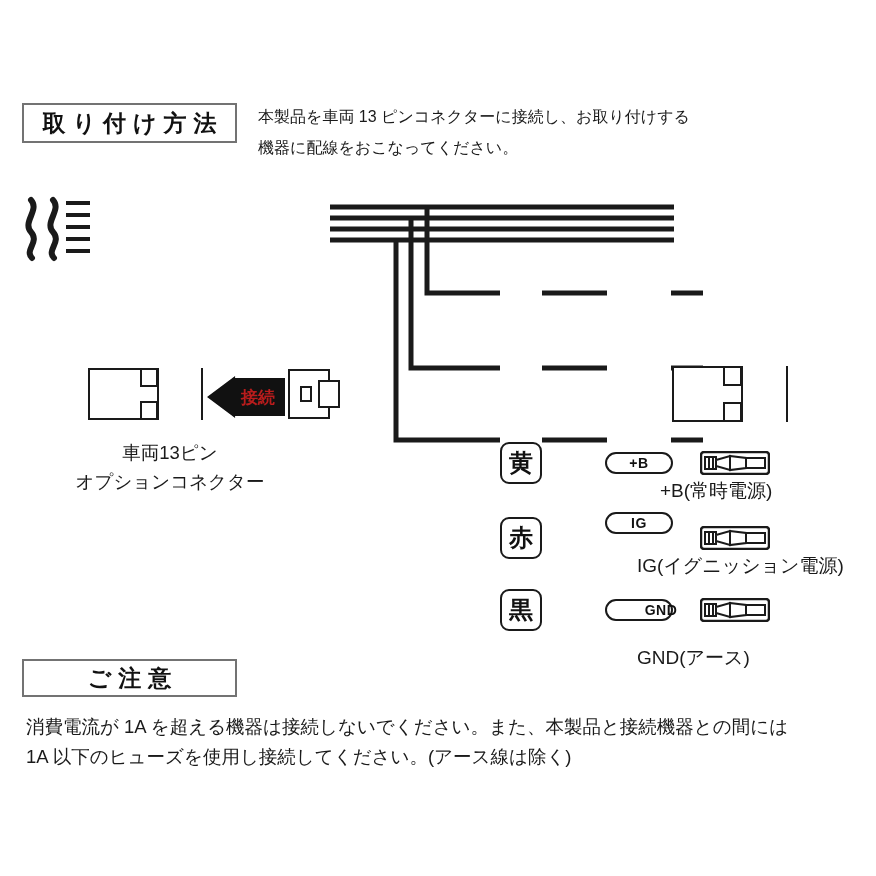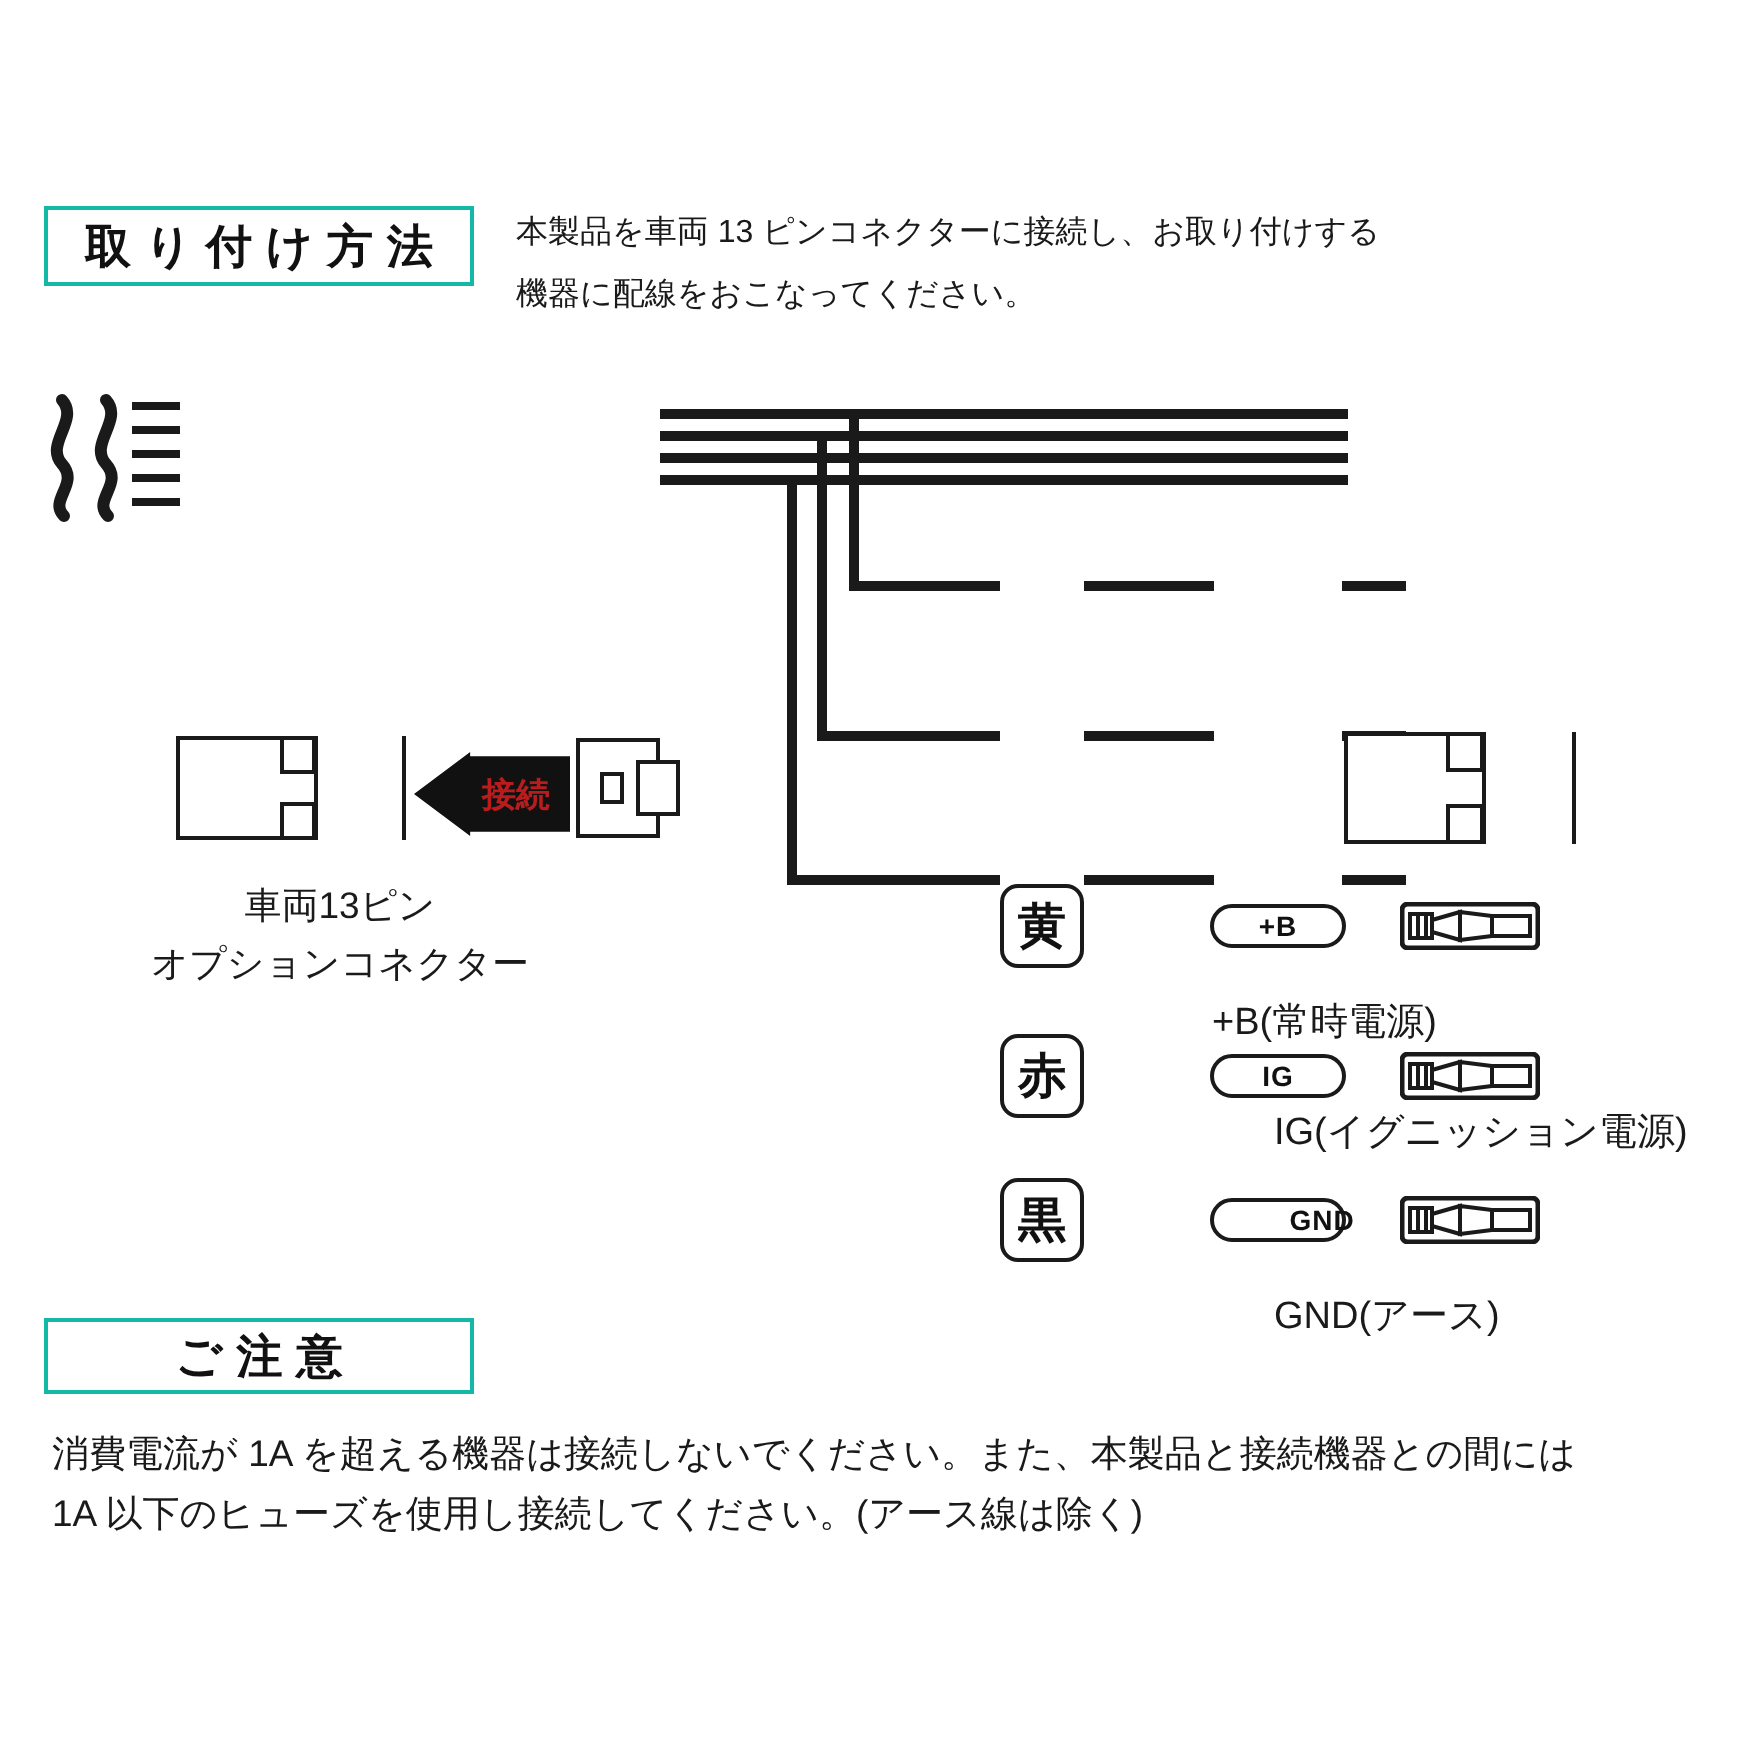"取り付け方法" .heading-box { border: 2px solid #14b8a6 -> 2px solid #737373 }
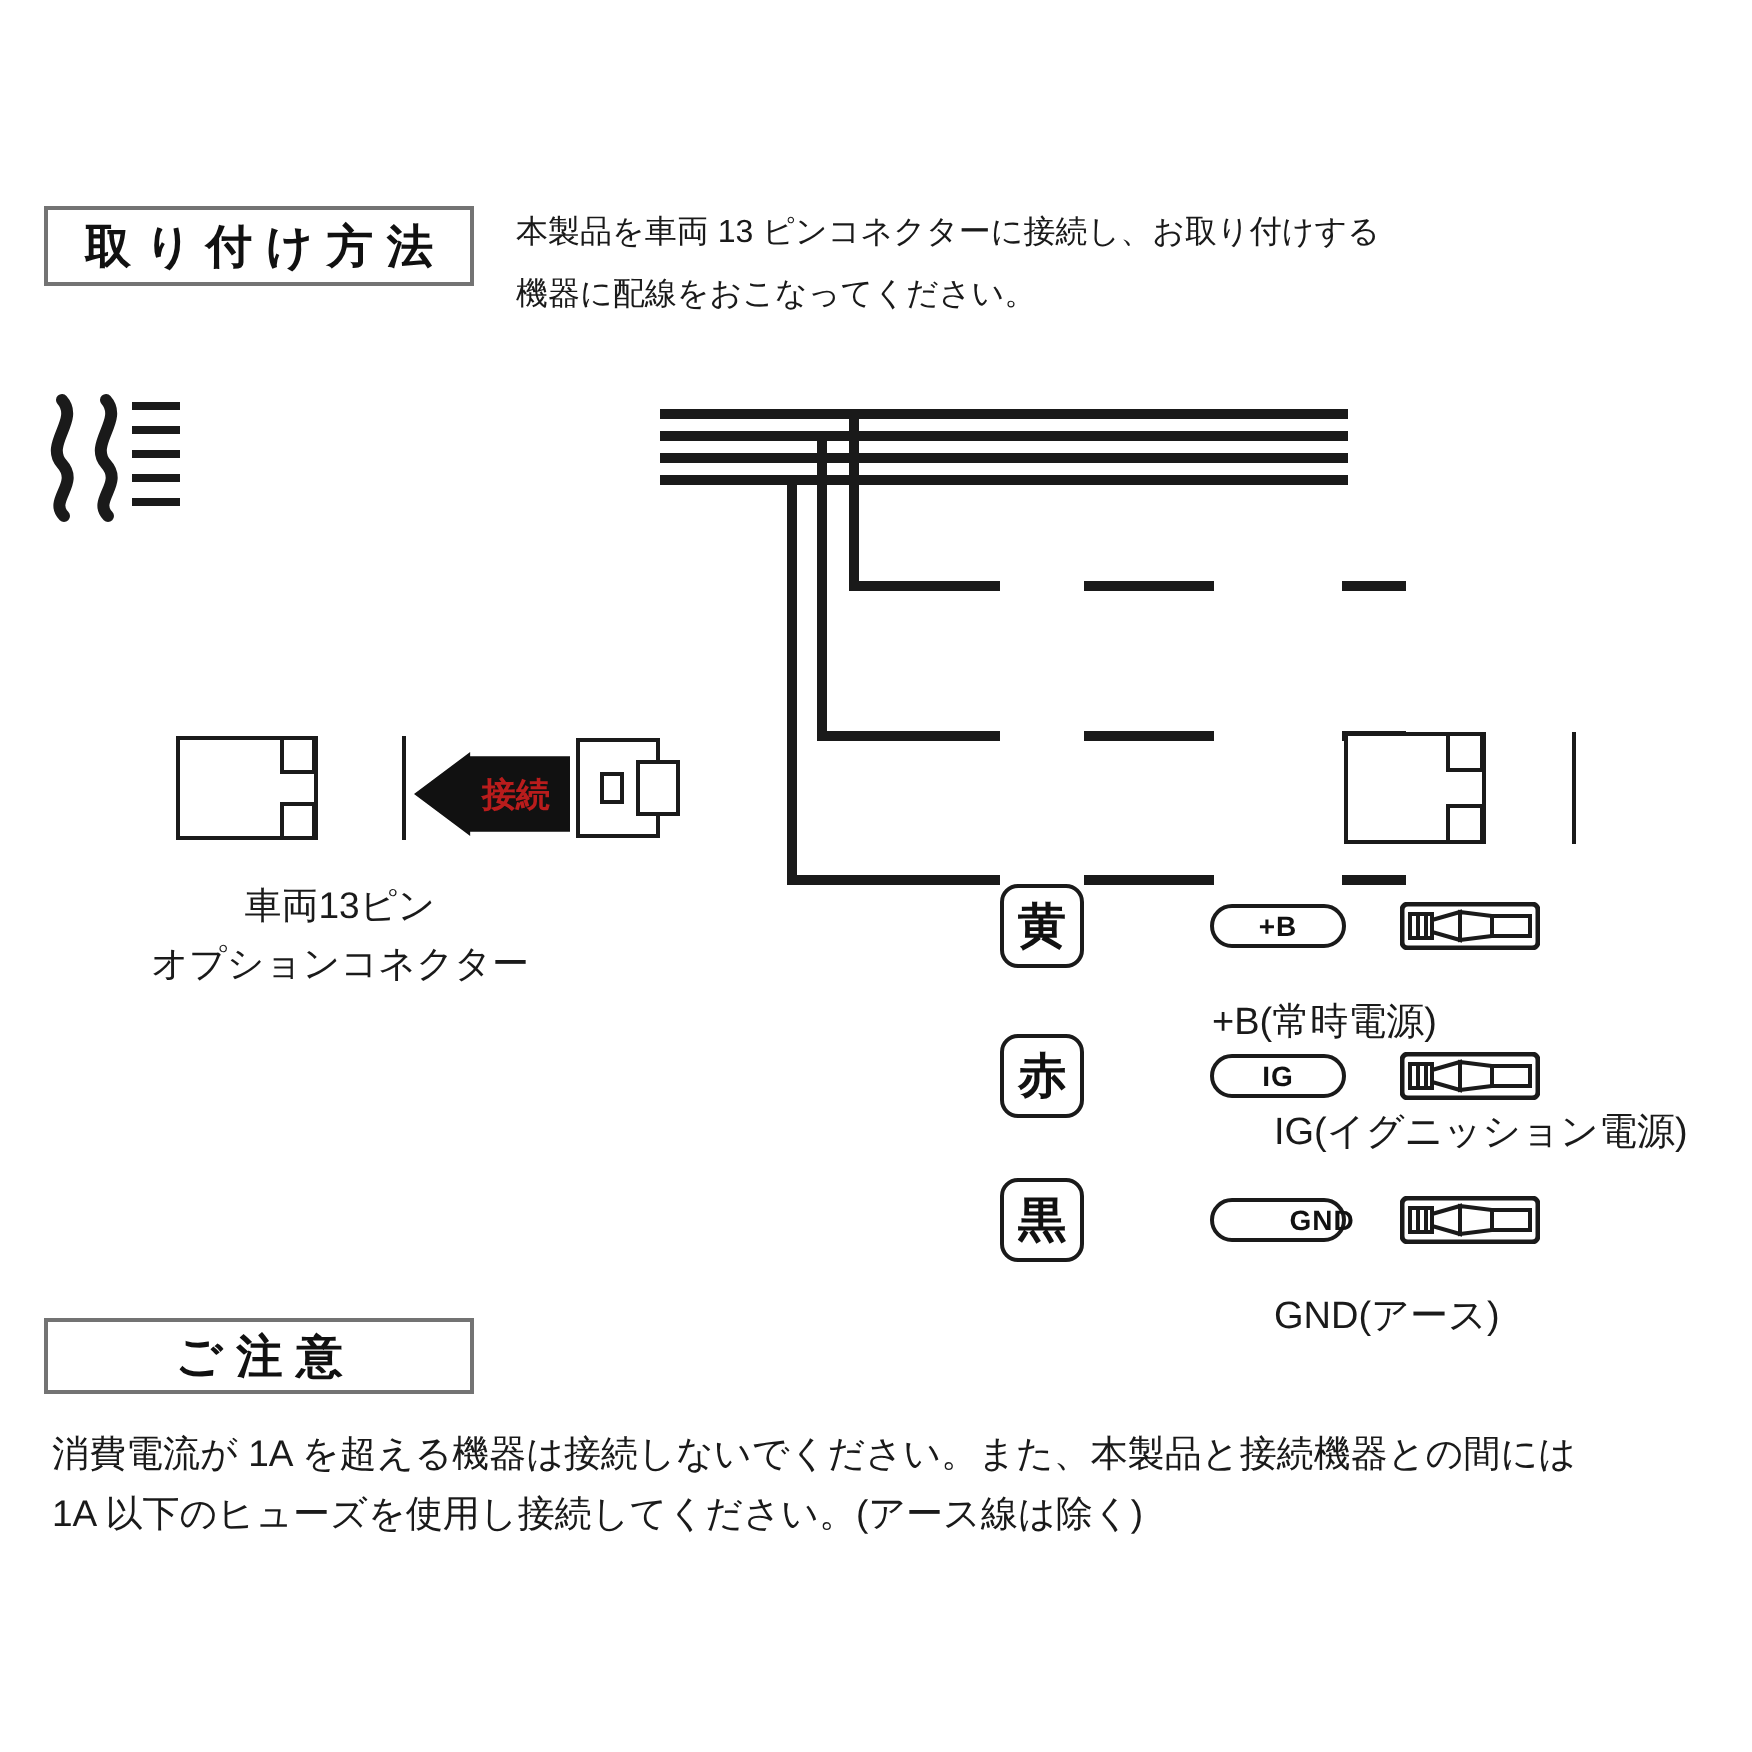"+B(常時電源)" #cap-0 { left: 606px -> 660px; margin-top: 20px -> none }
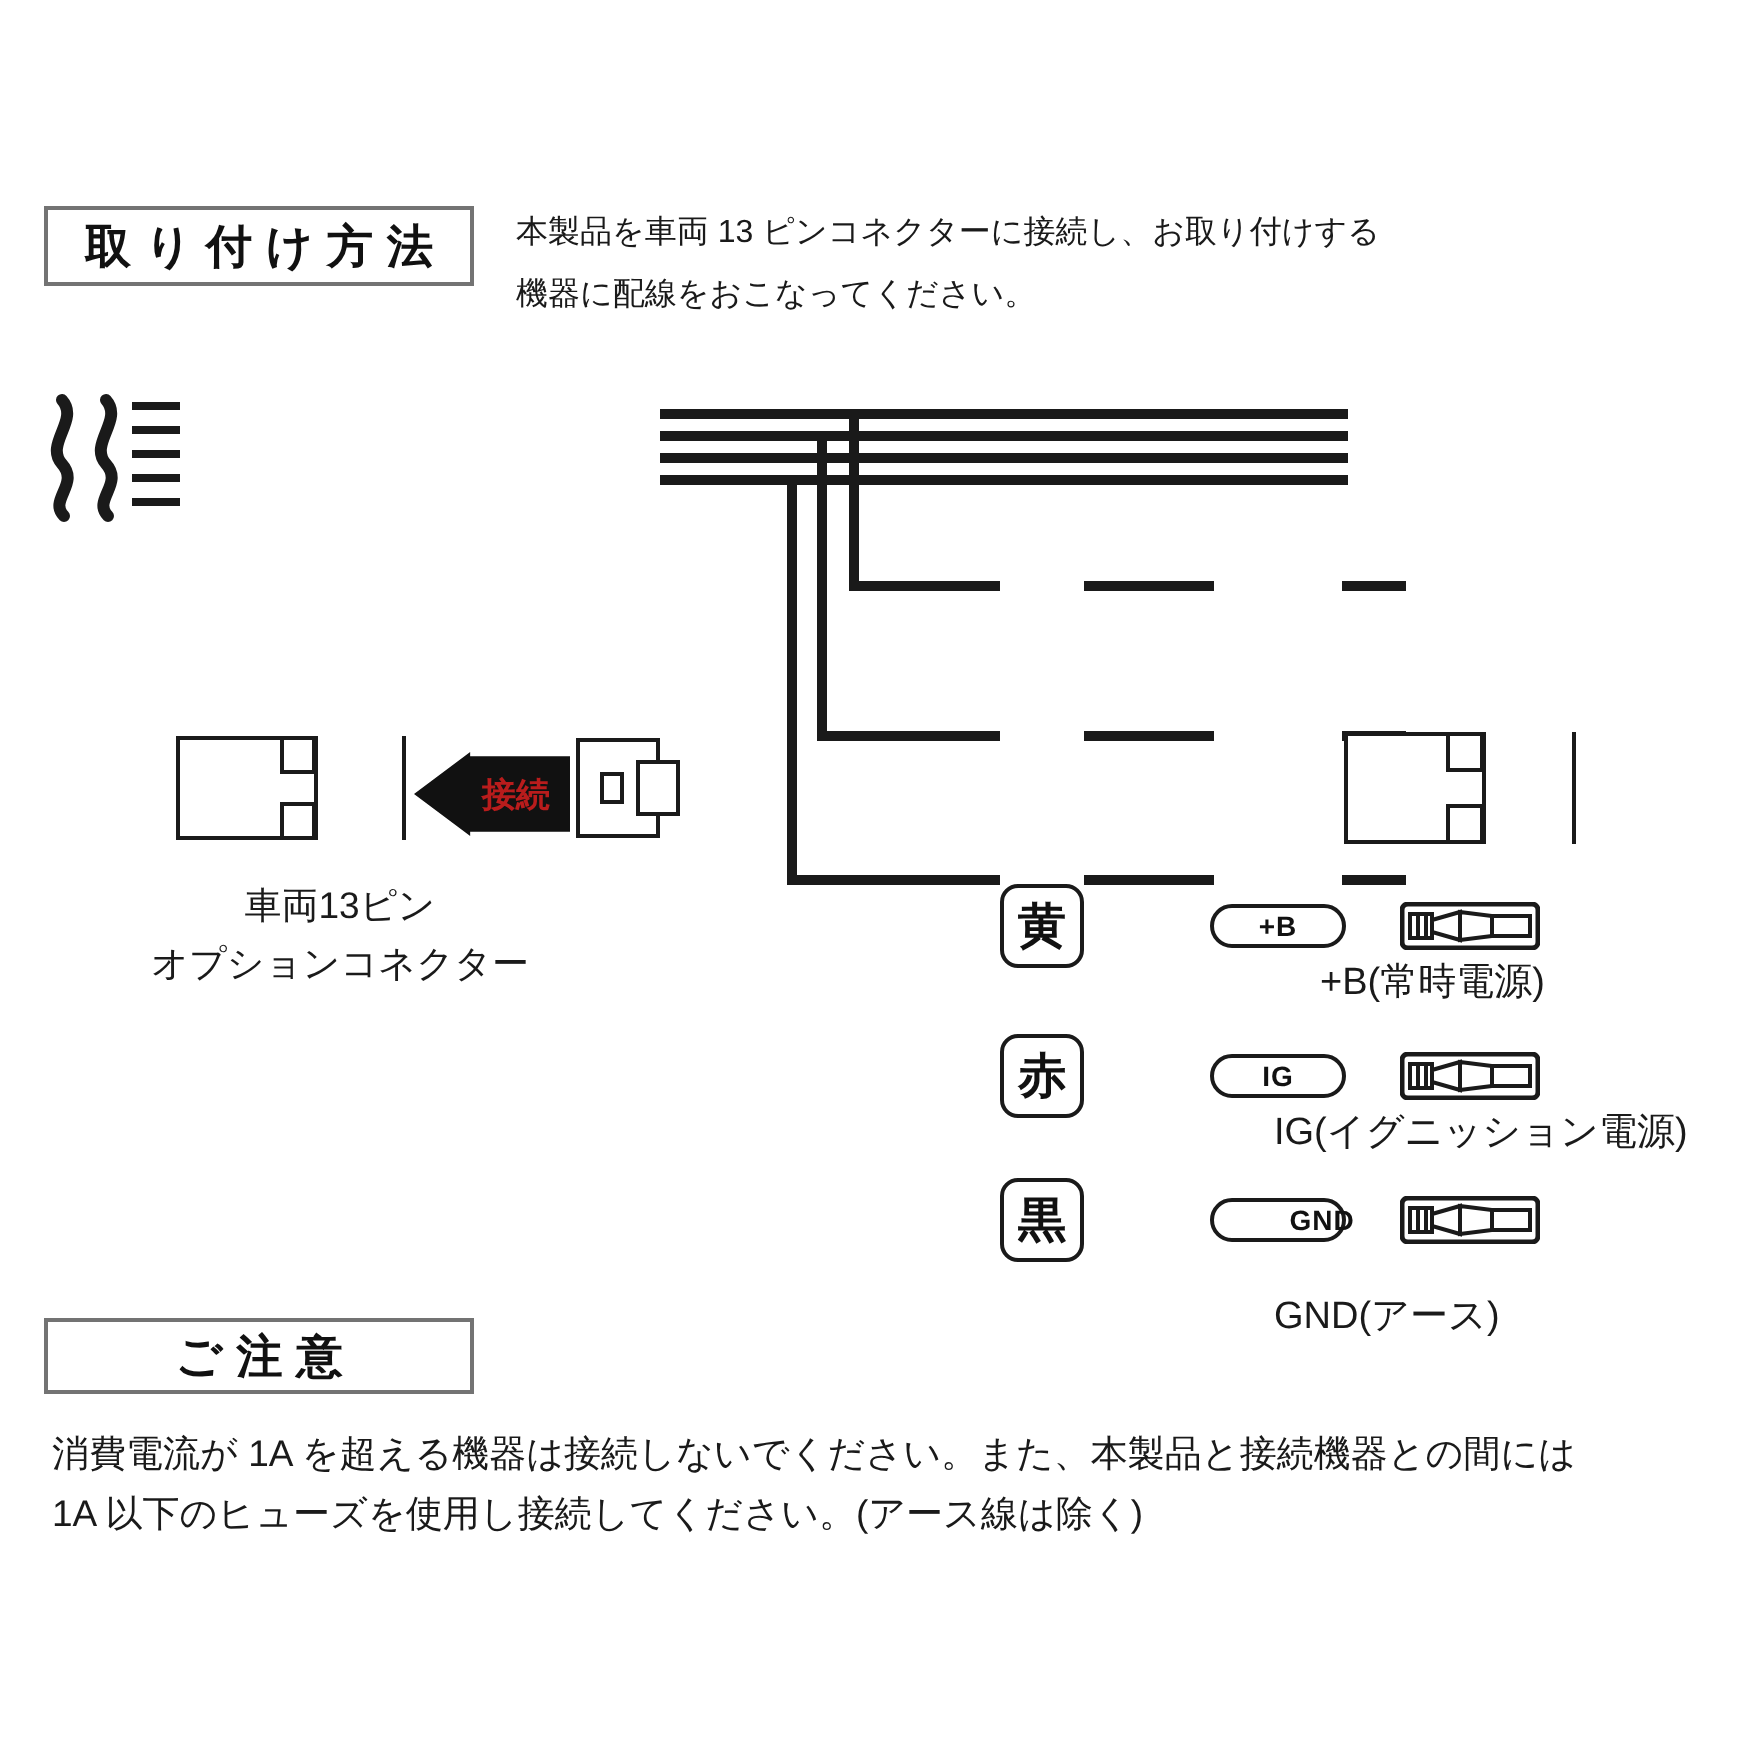"IG" #tag-1 { top: 357px -> 342px }
